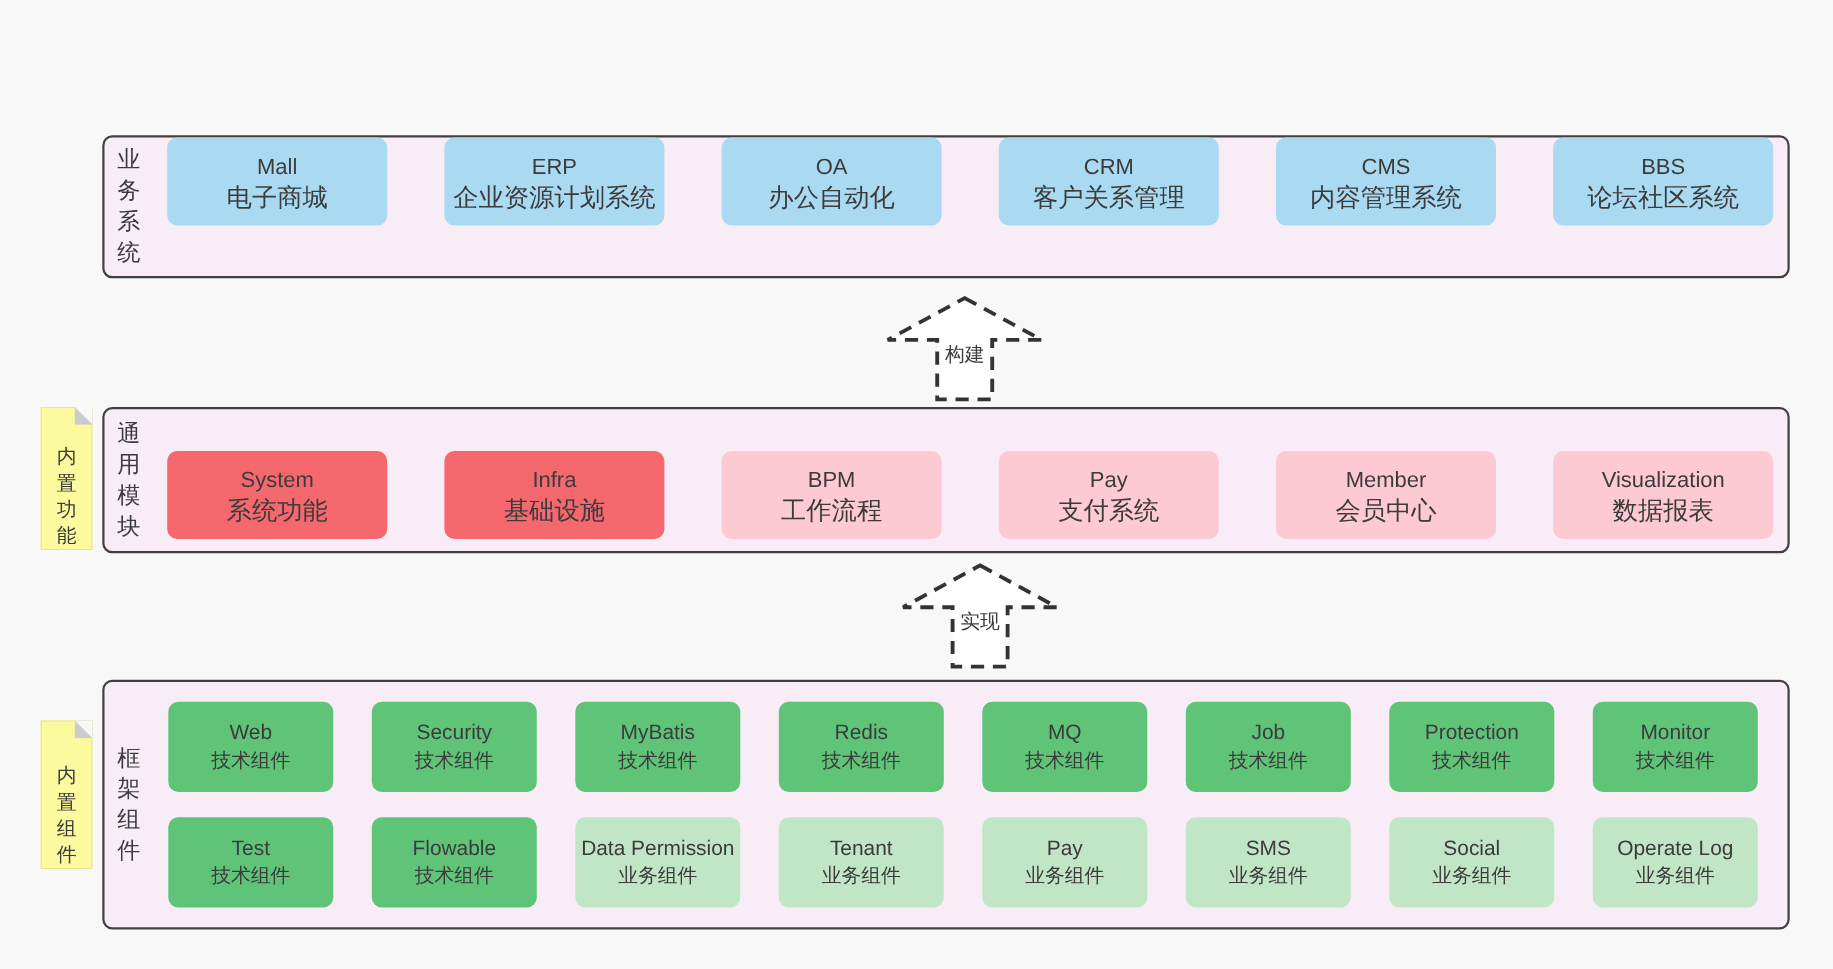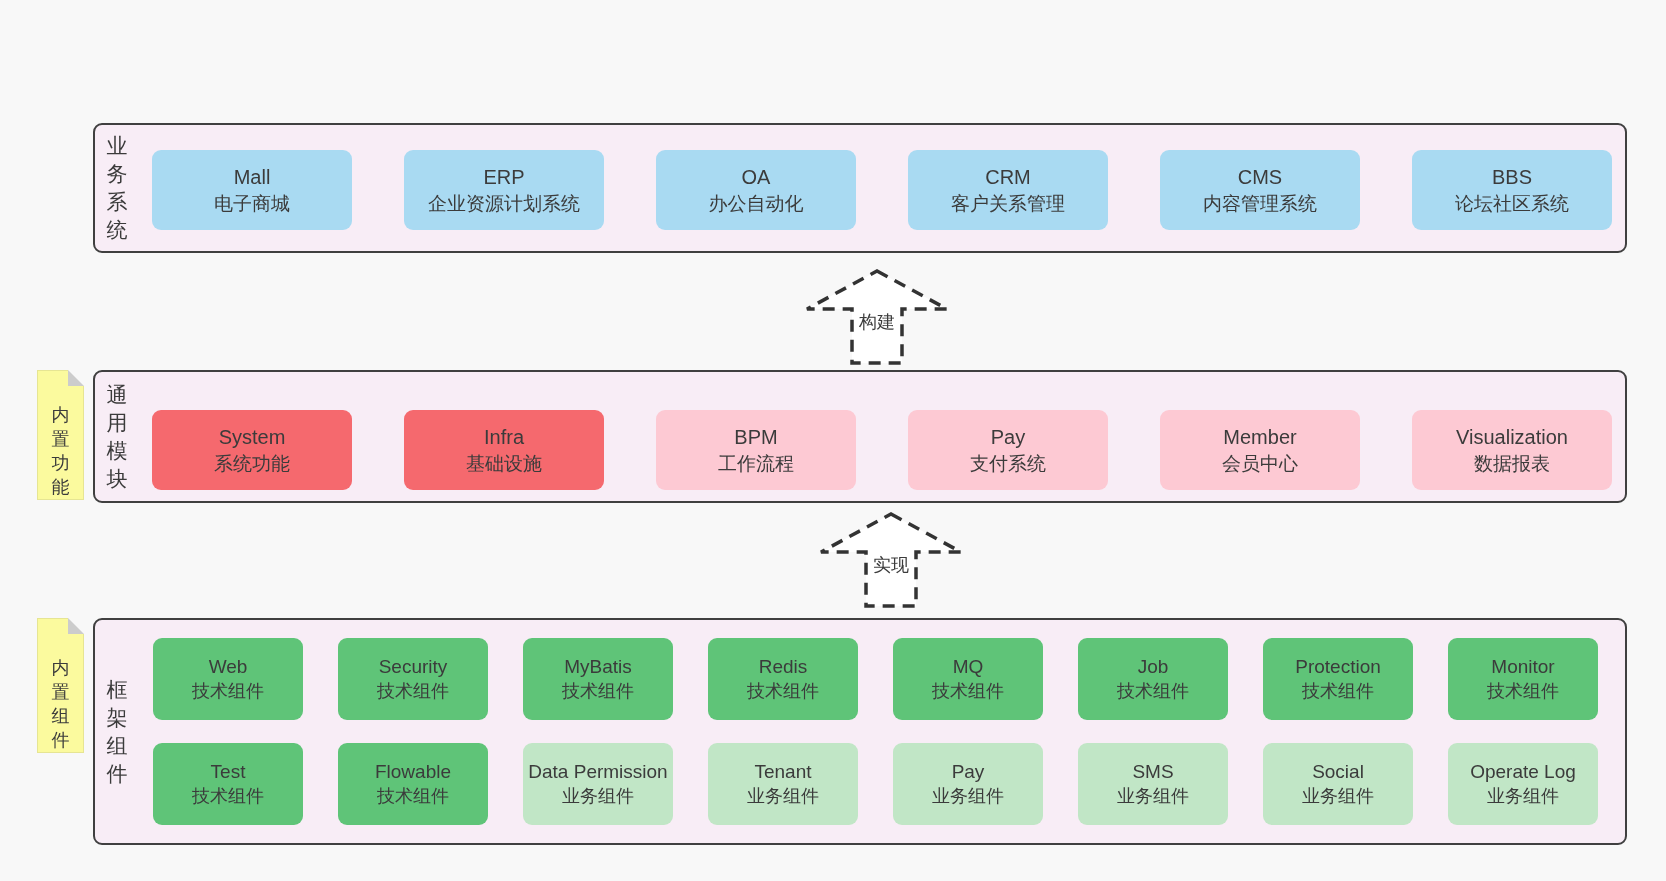"Mall" .p1 .boxrow { padding-top: 25px -> none }
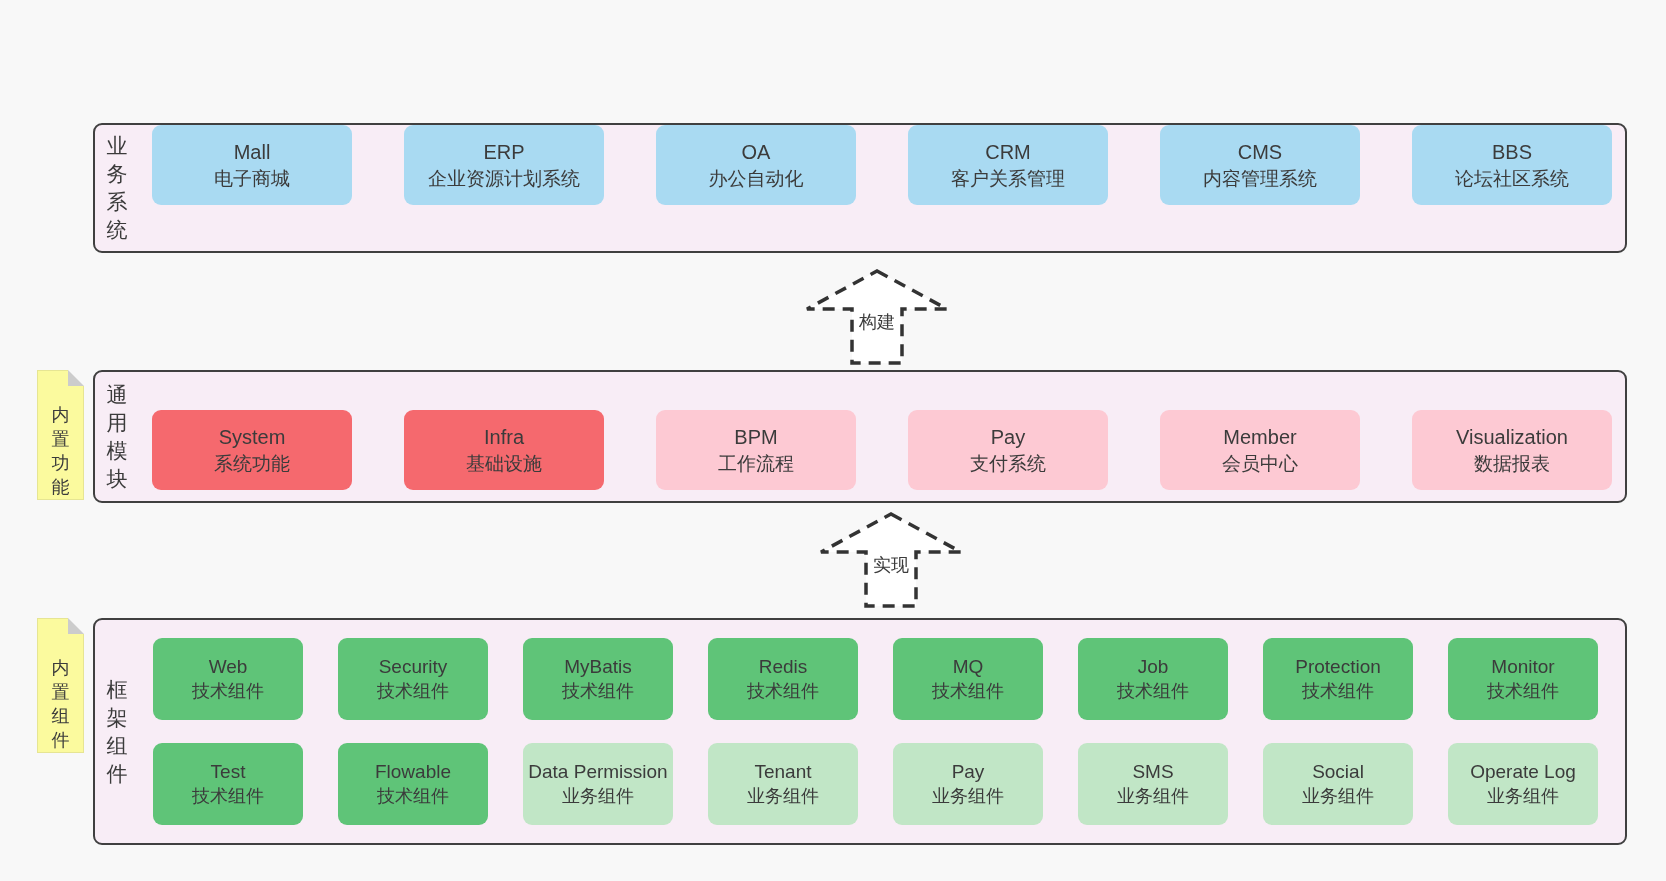"电子商城" .box .bdesc { font-size: 19px -> 23px }
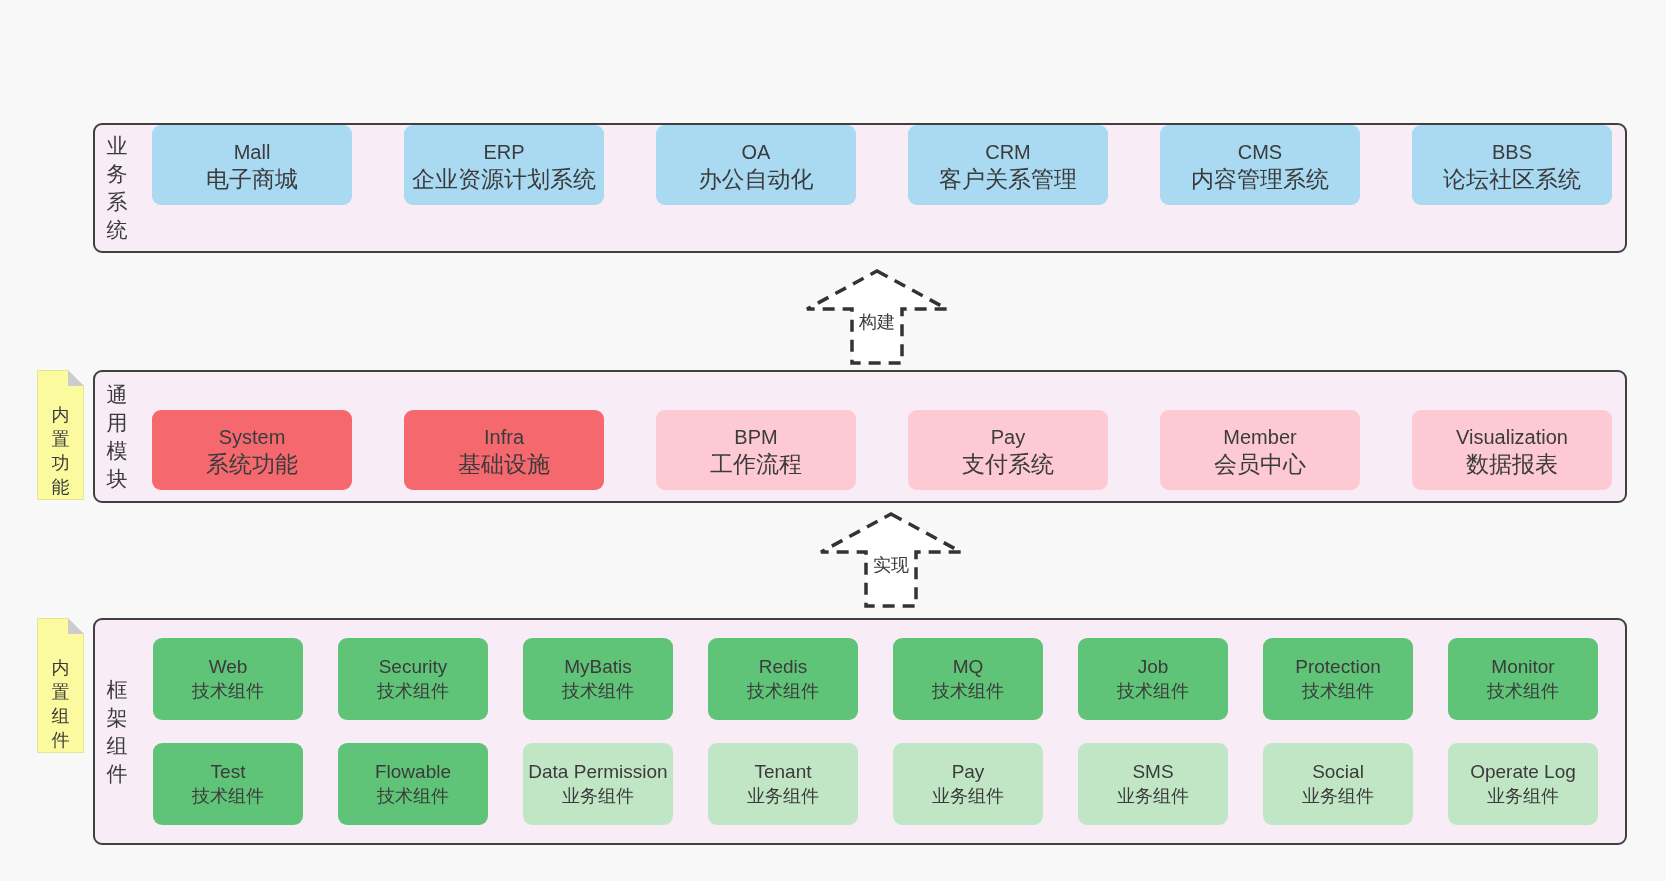"内置组件" div.note { top: 618px -> 655px }
